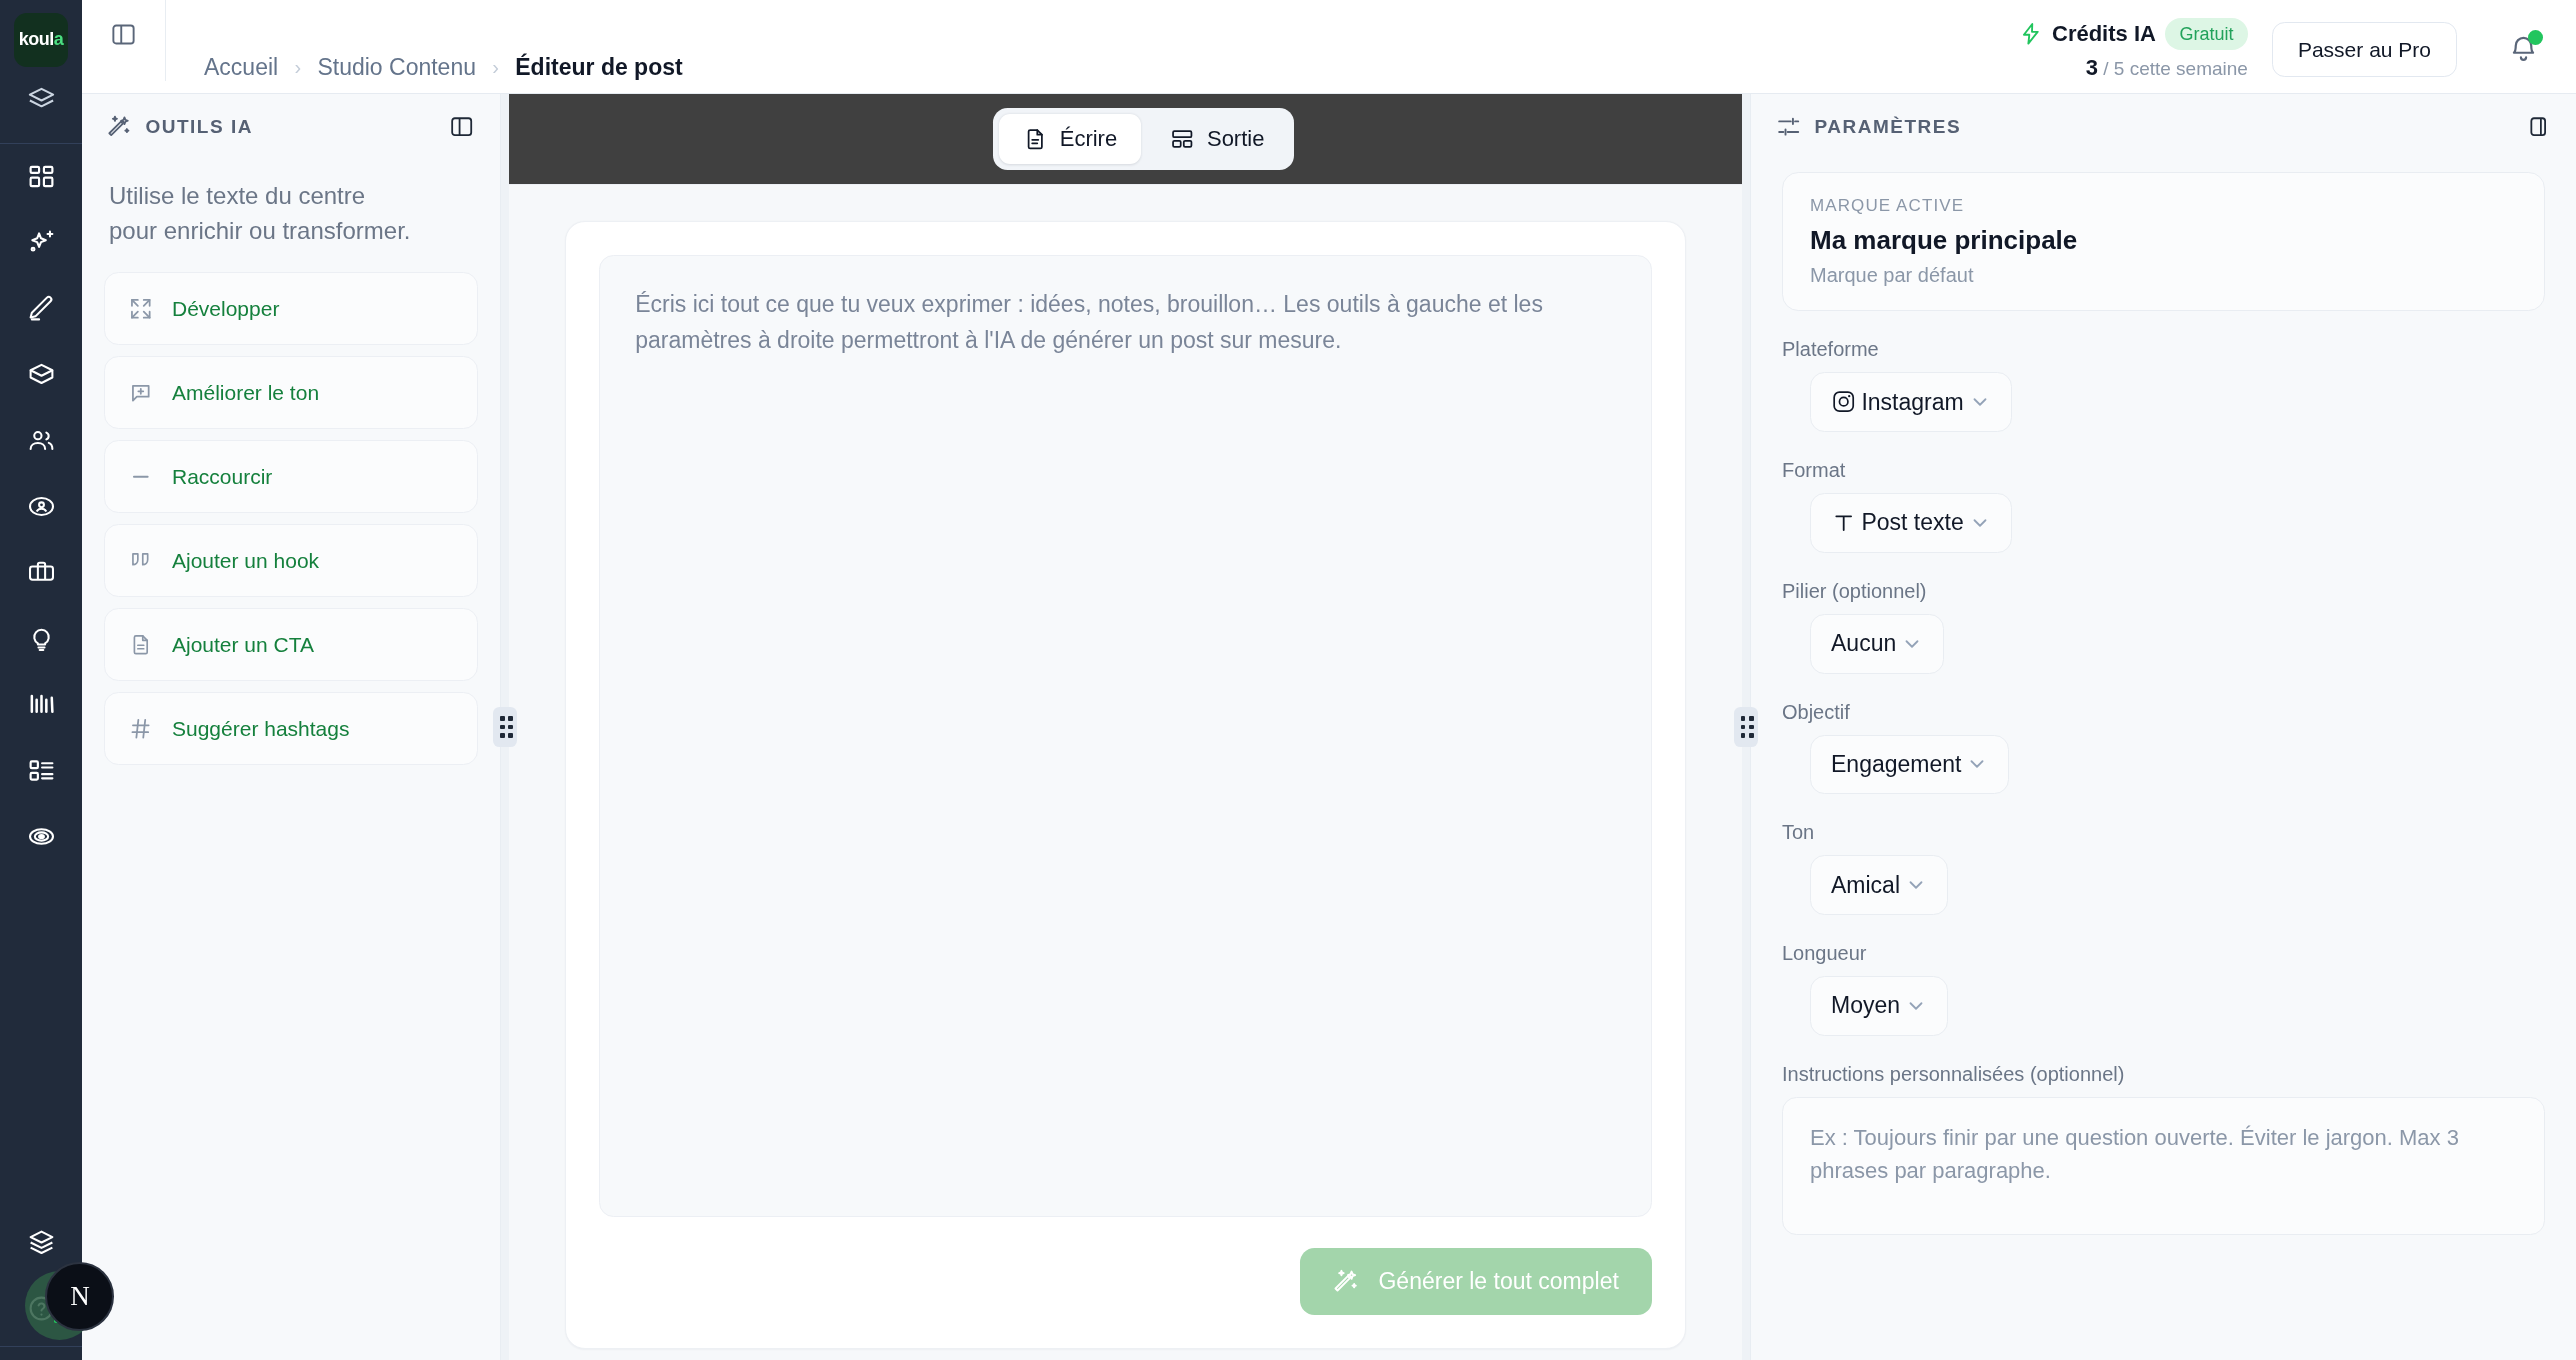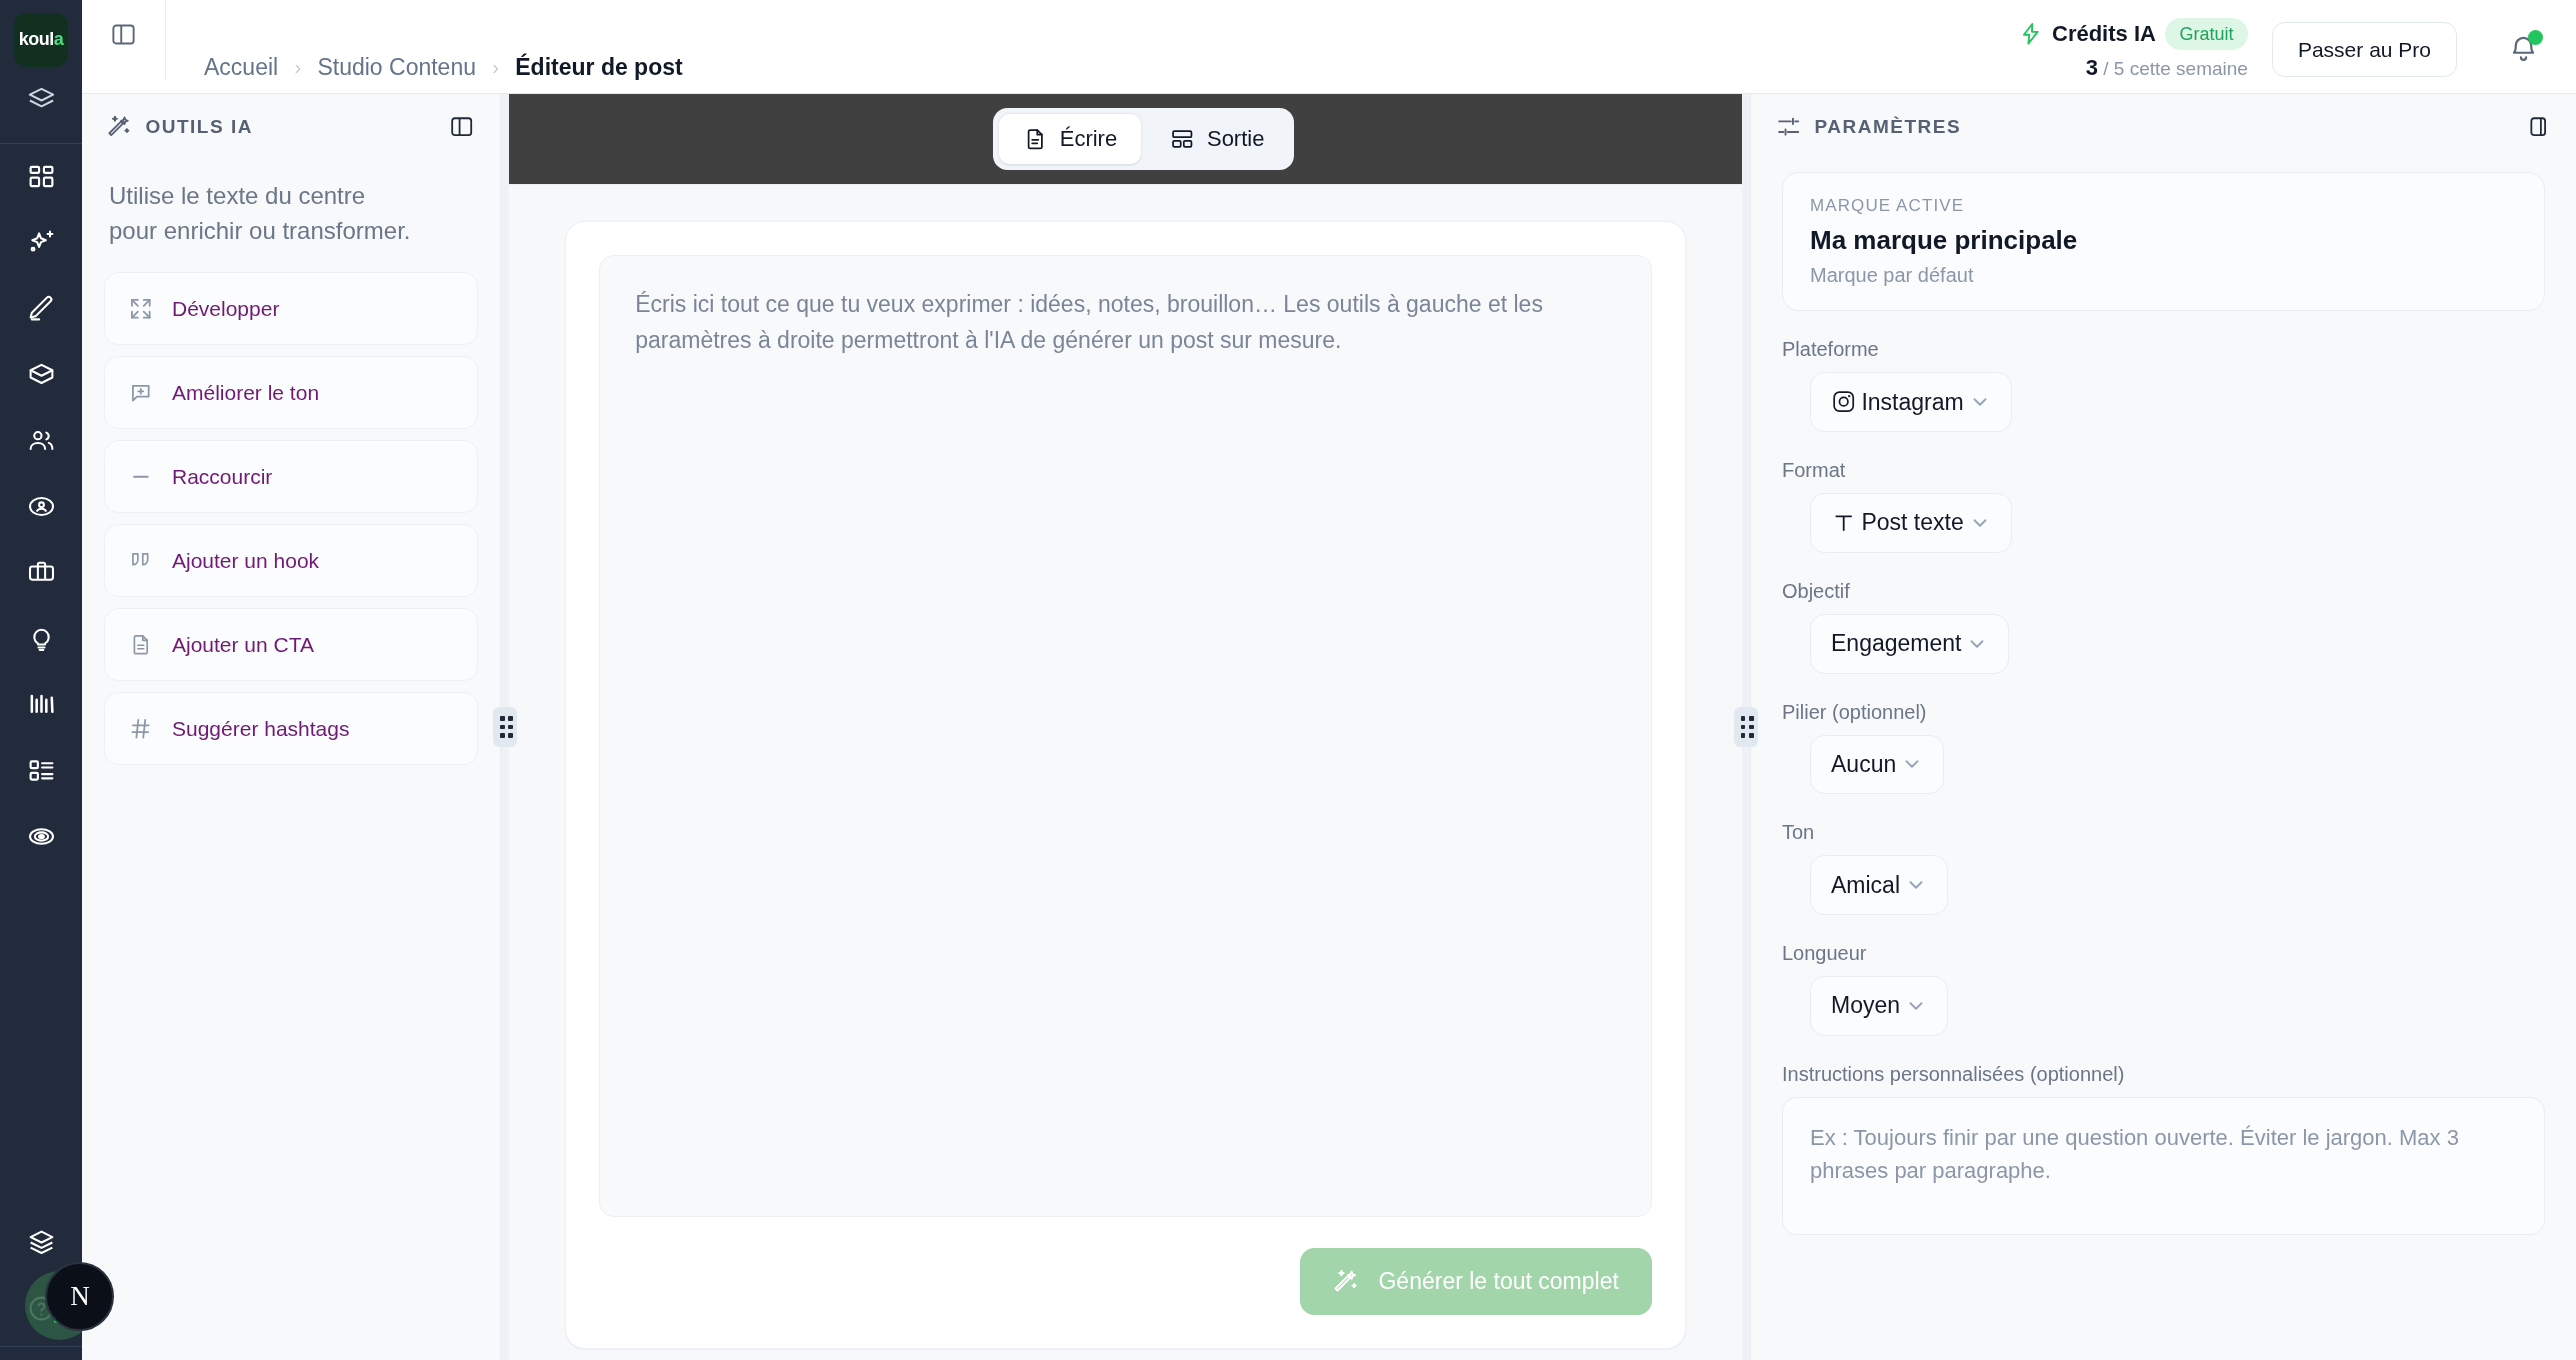"Développer" .tool-btn span.lbl { color: #701a75 -> #15803d }
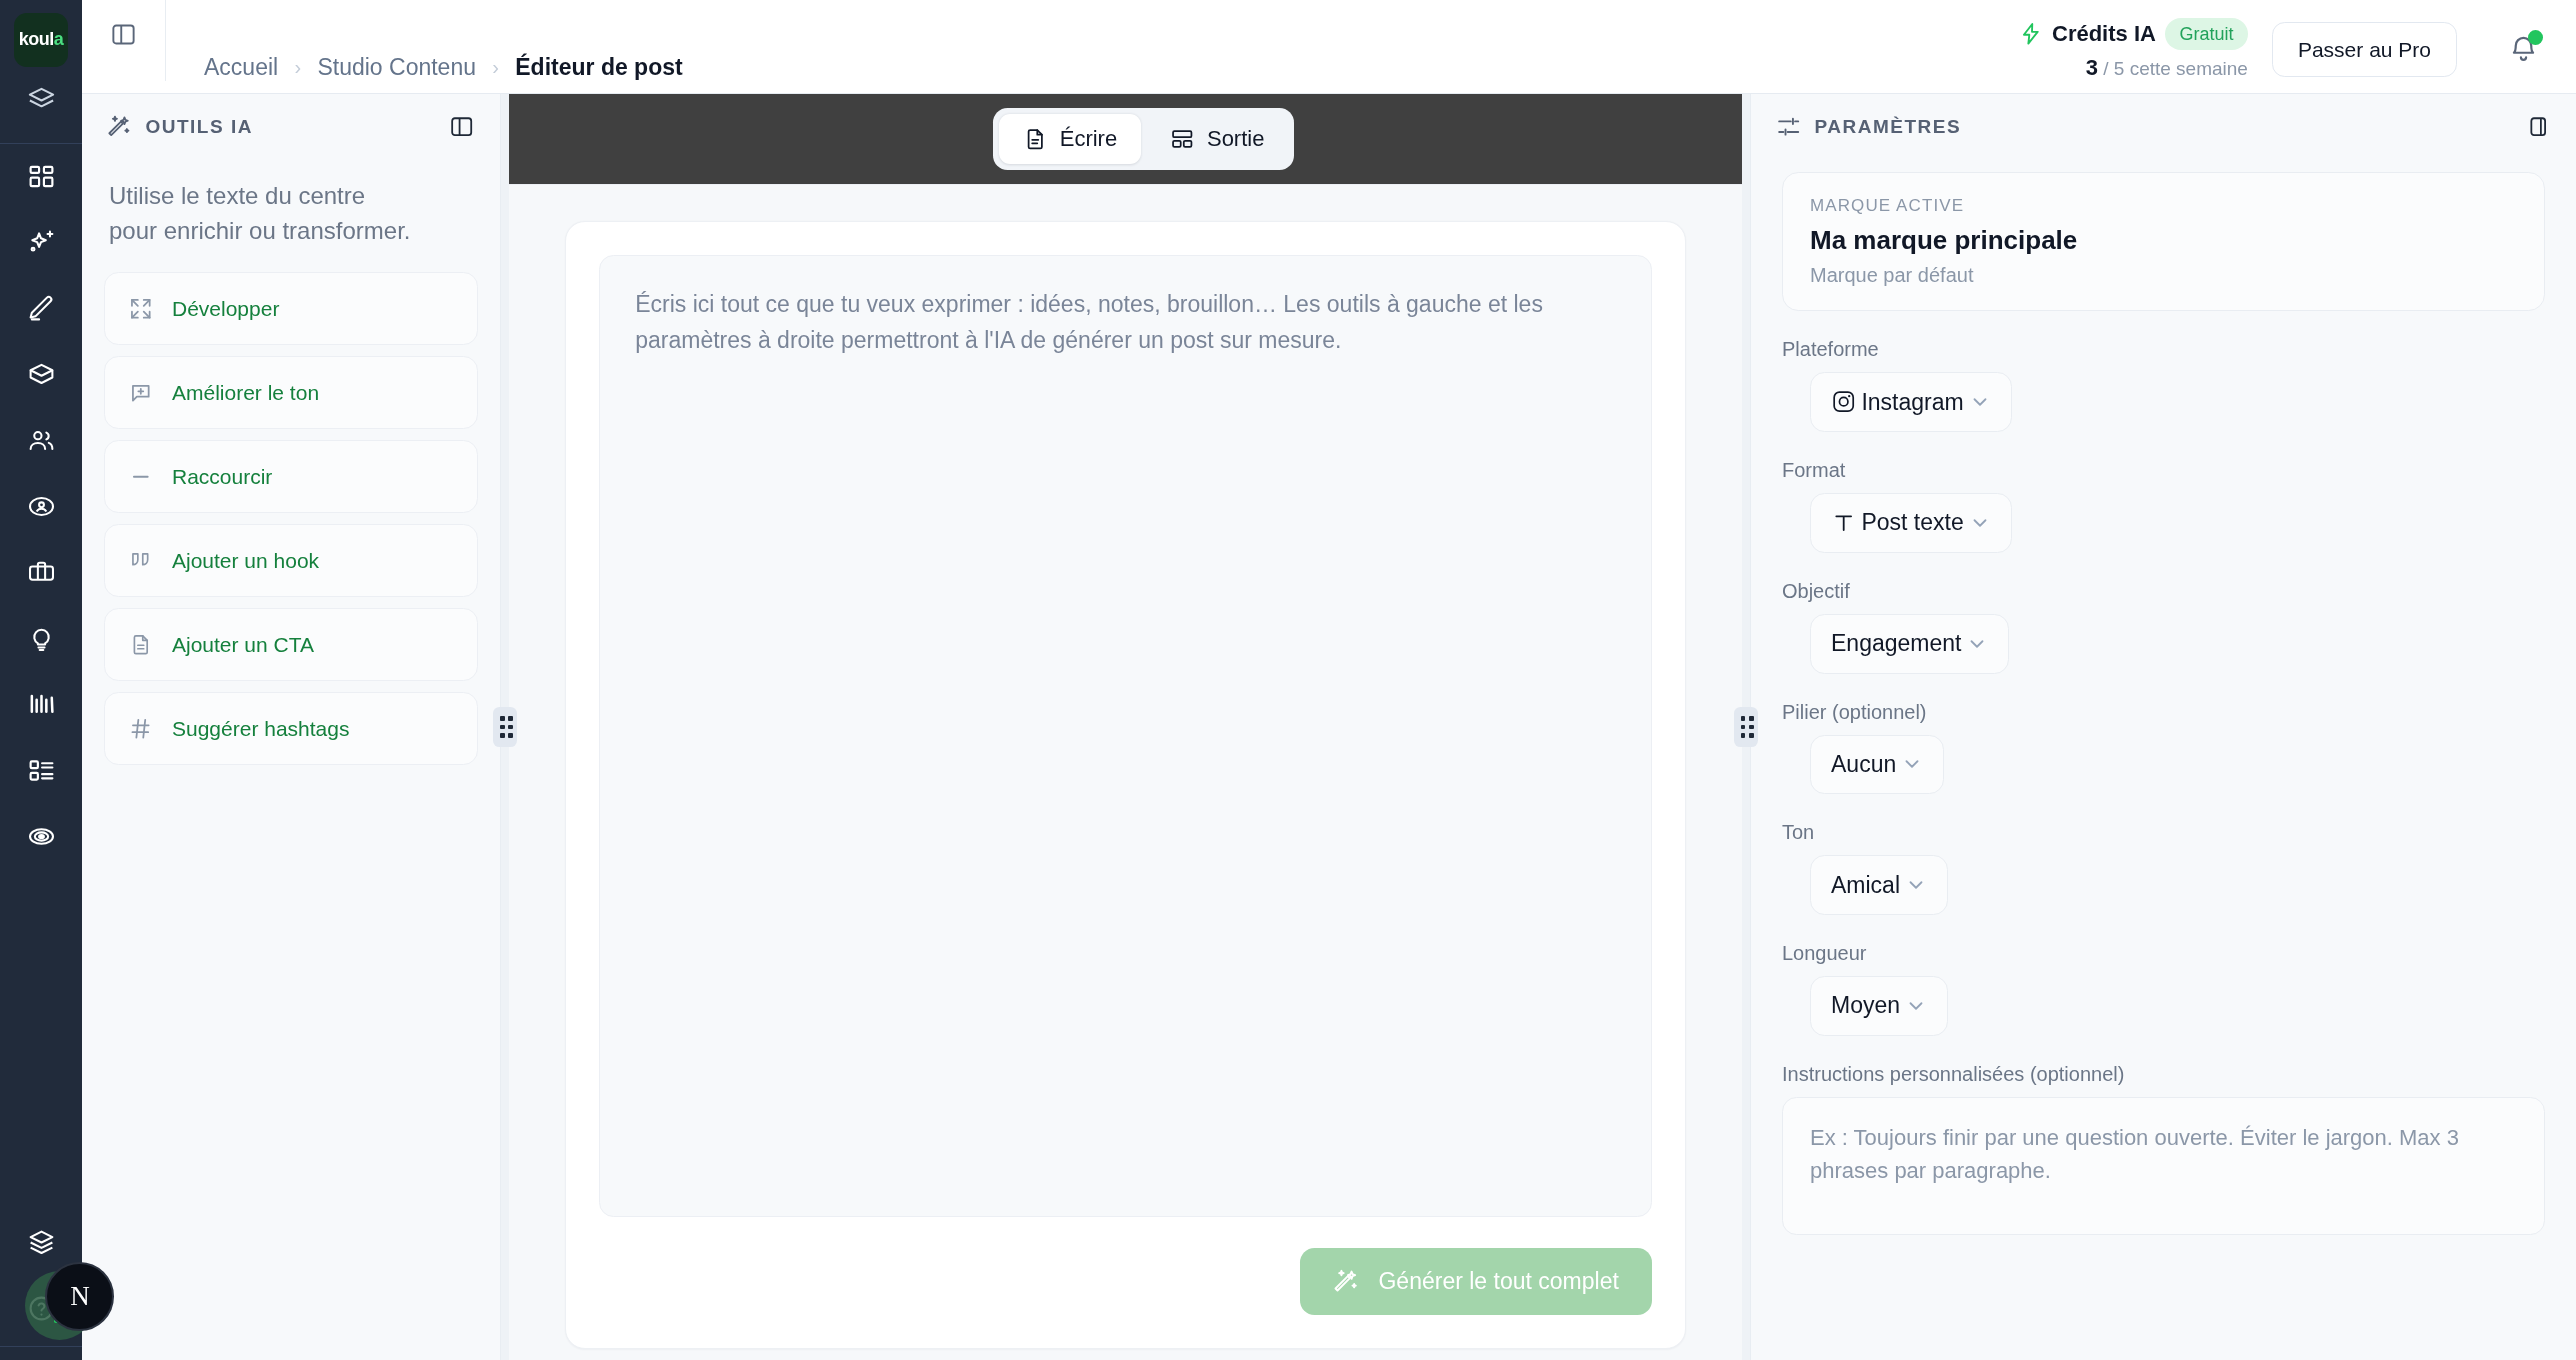"Objectif" div.field { order: before "Pilier (optionnel)" -> after "Pilier (optionnel)" }
